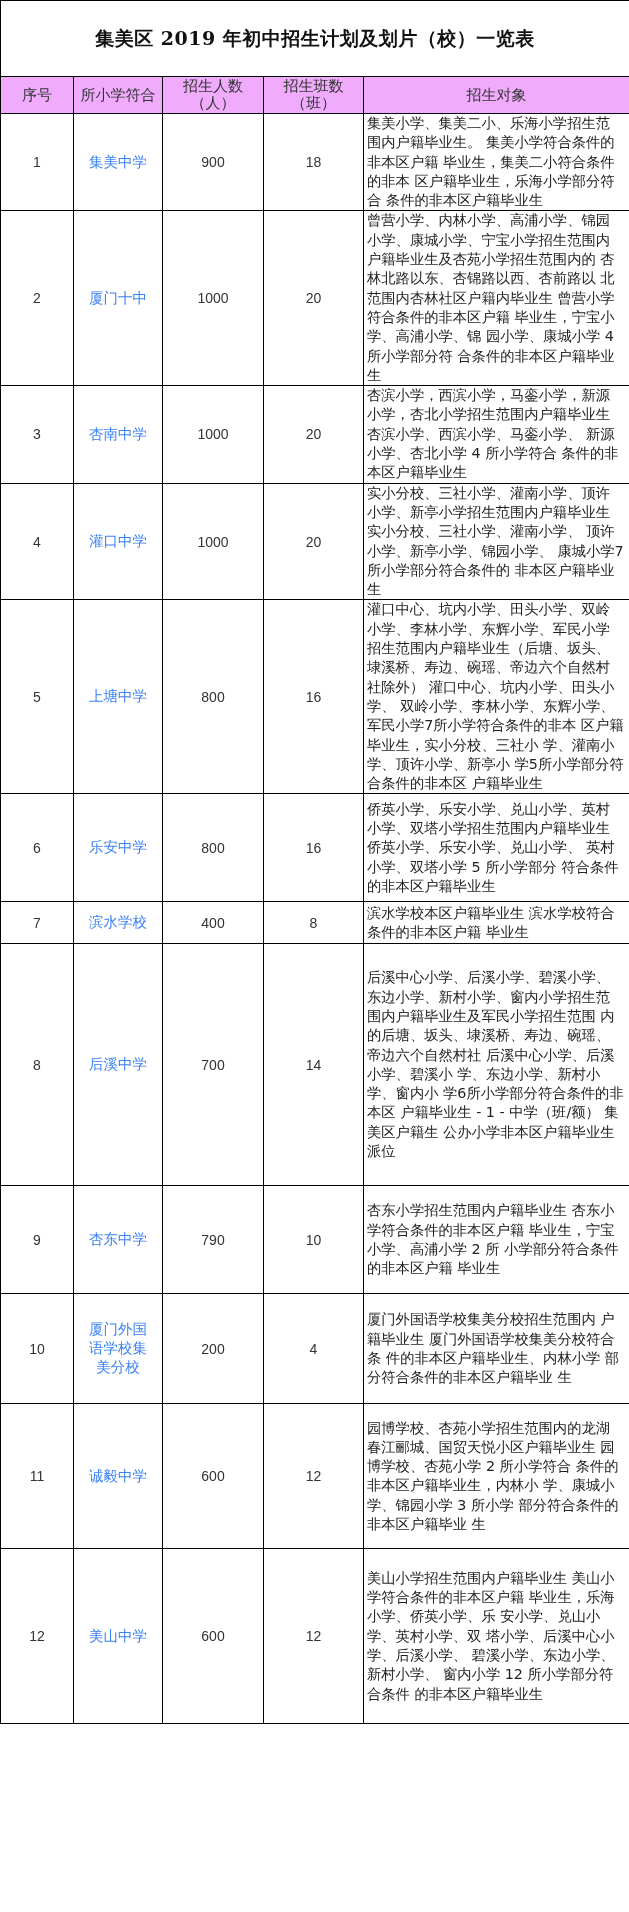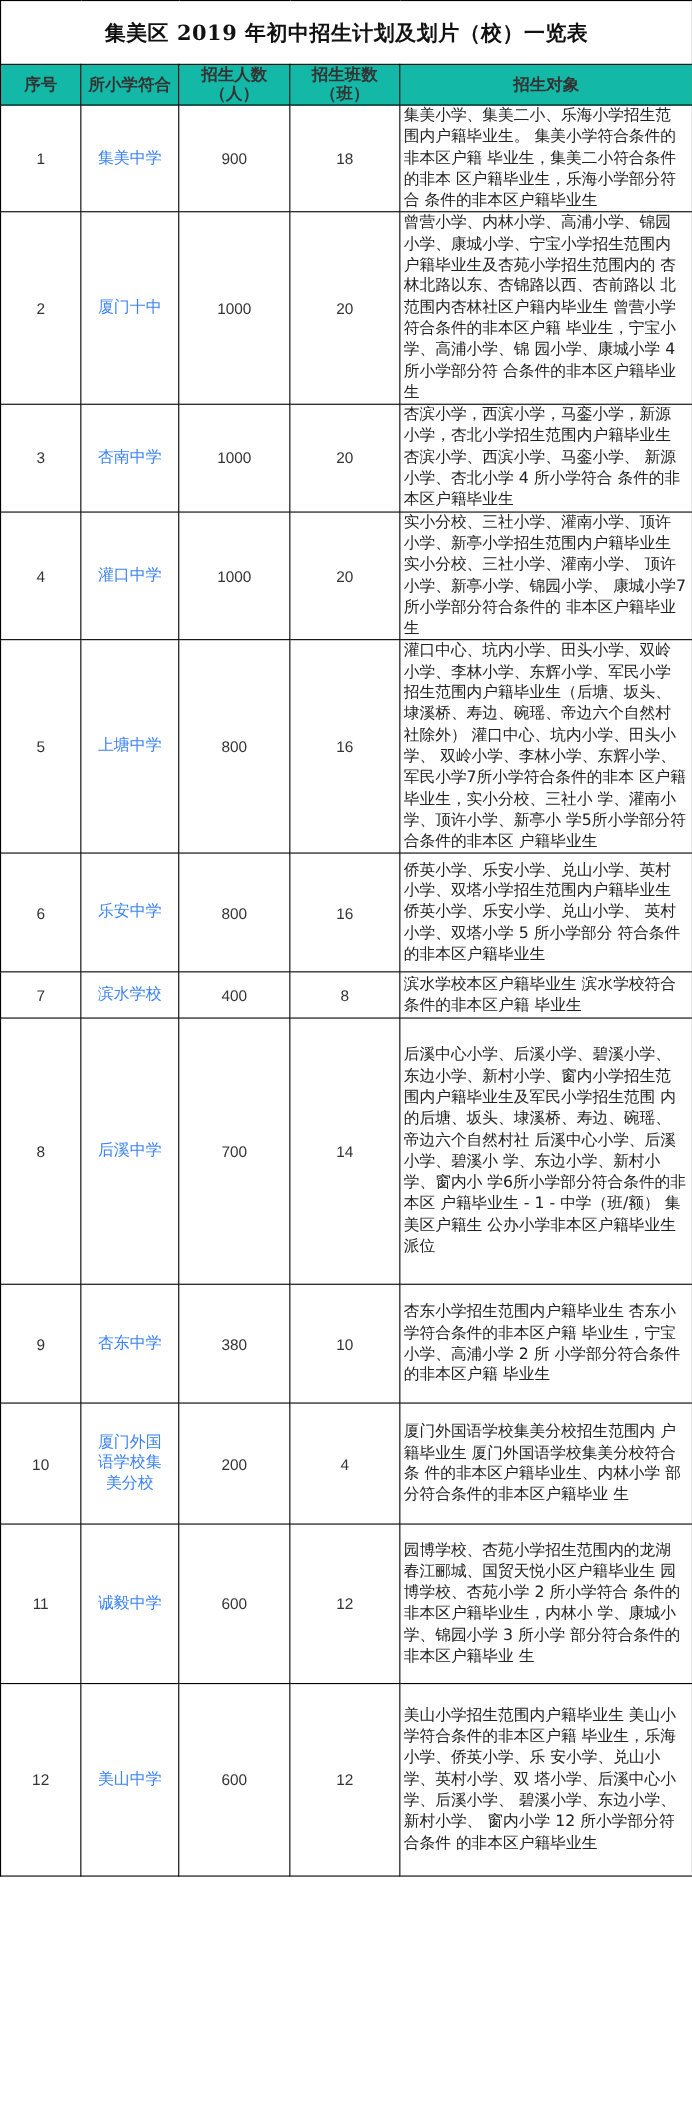"集美区 2019 年初中招生计划及划片（校）一览表" .title-row td { height: 58px -> 76px }
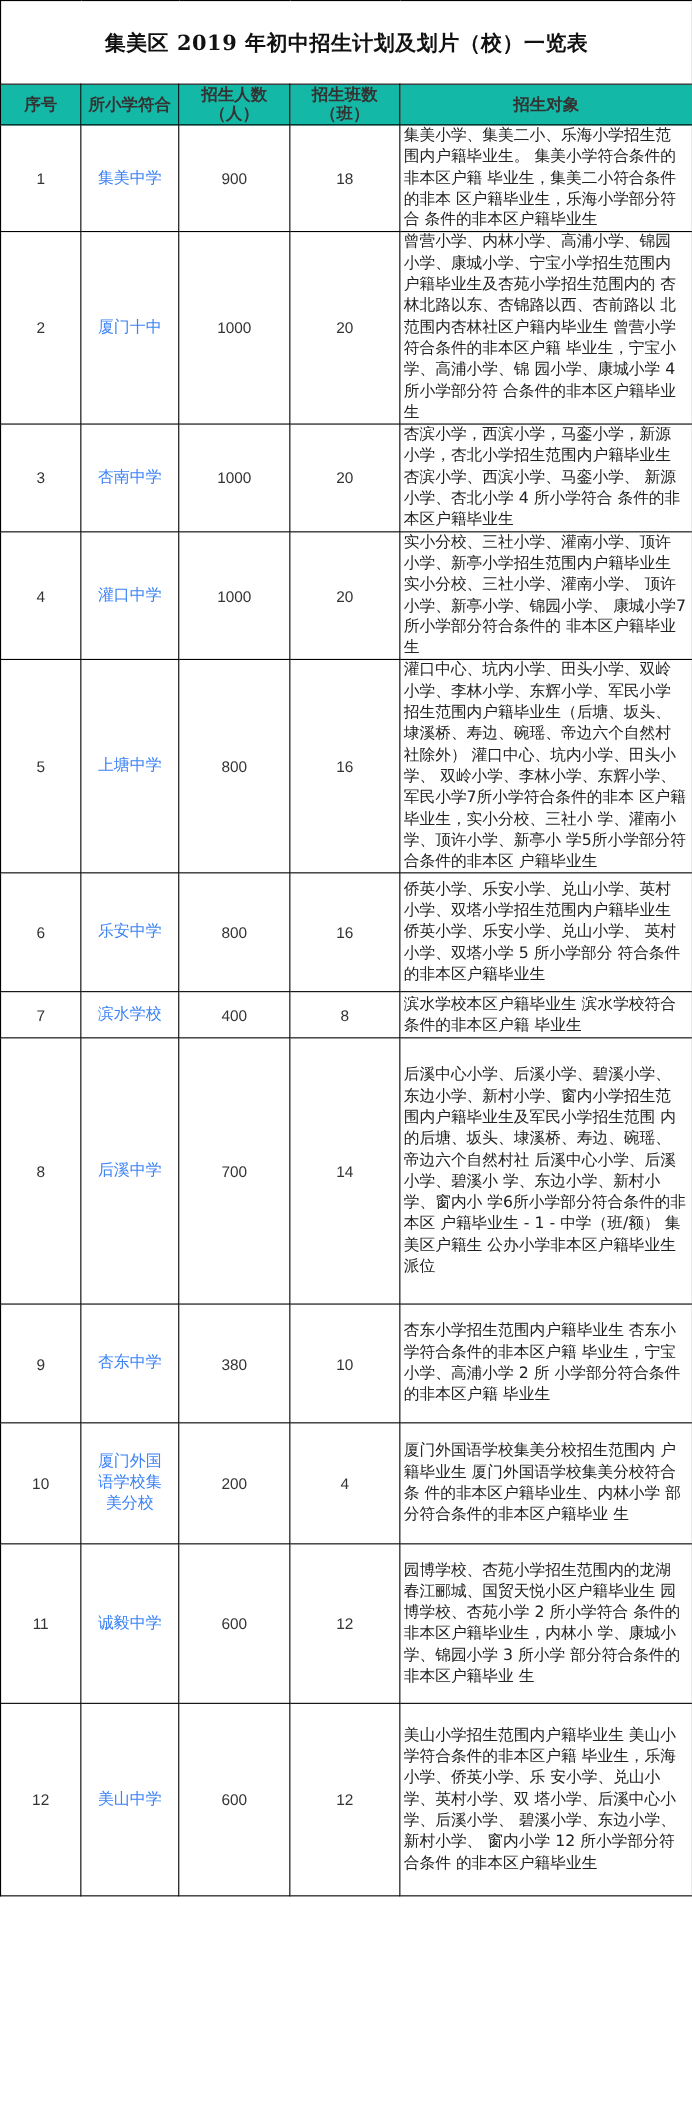"序号" .header-row th { background: #14b8a6 -> #f0abfc; font-weight: bold -> normal }
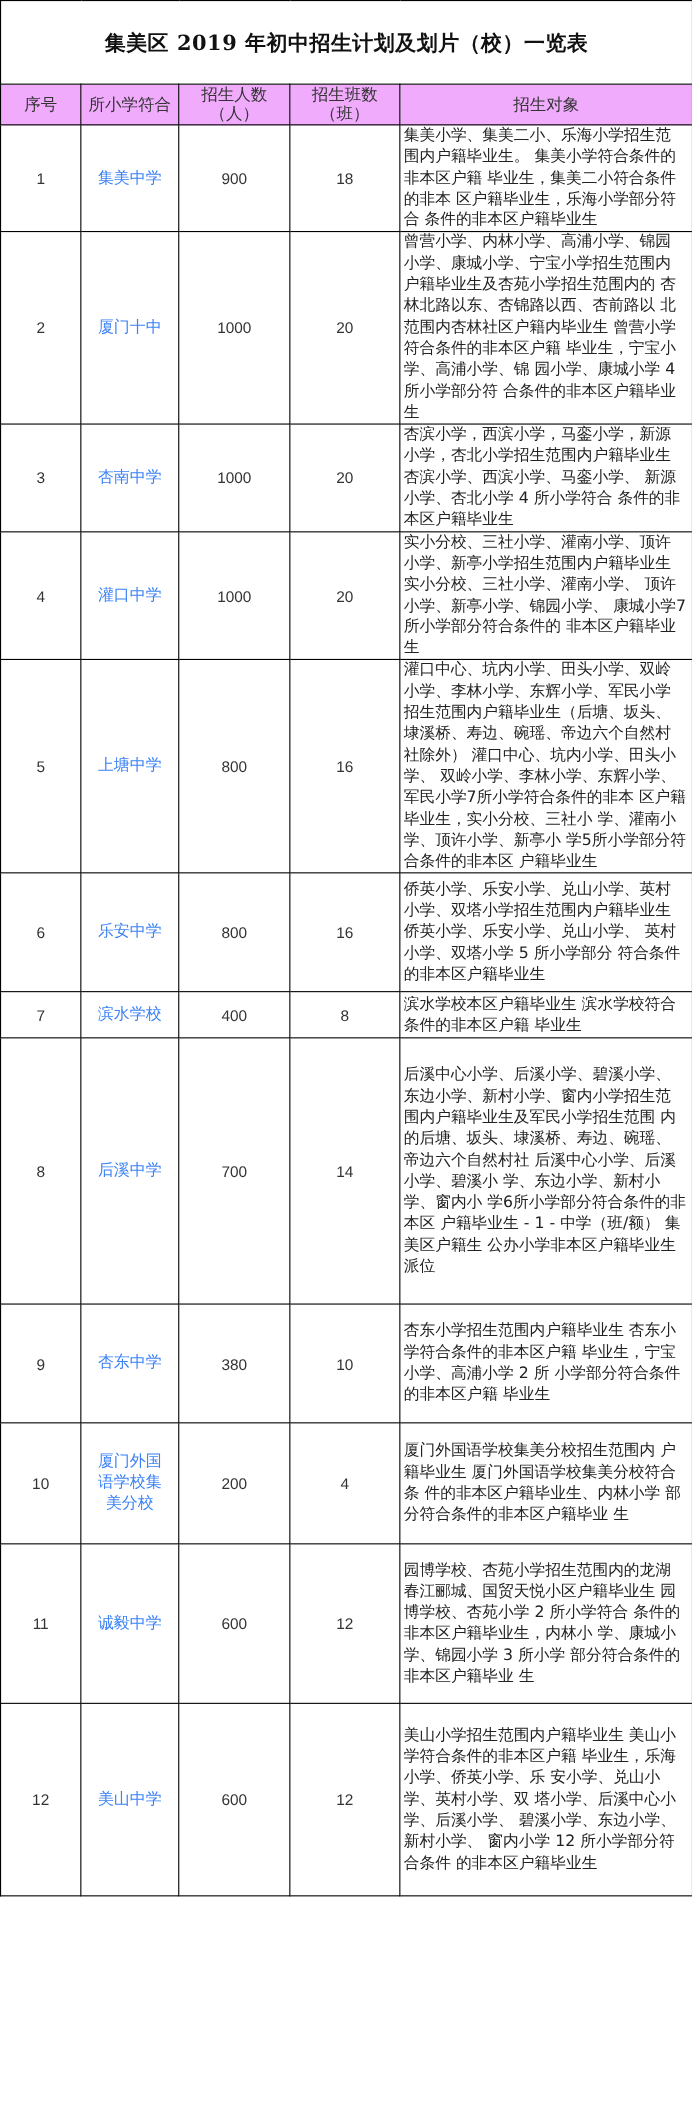"380" td.num { text: 380 -> 790 }
